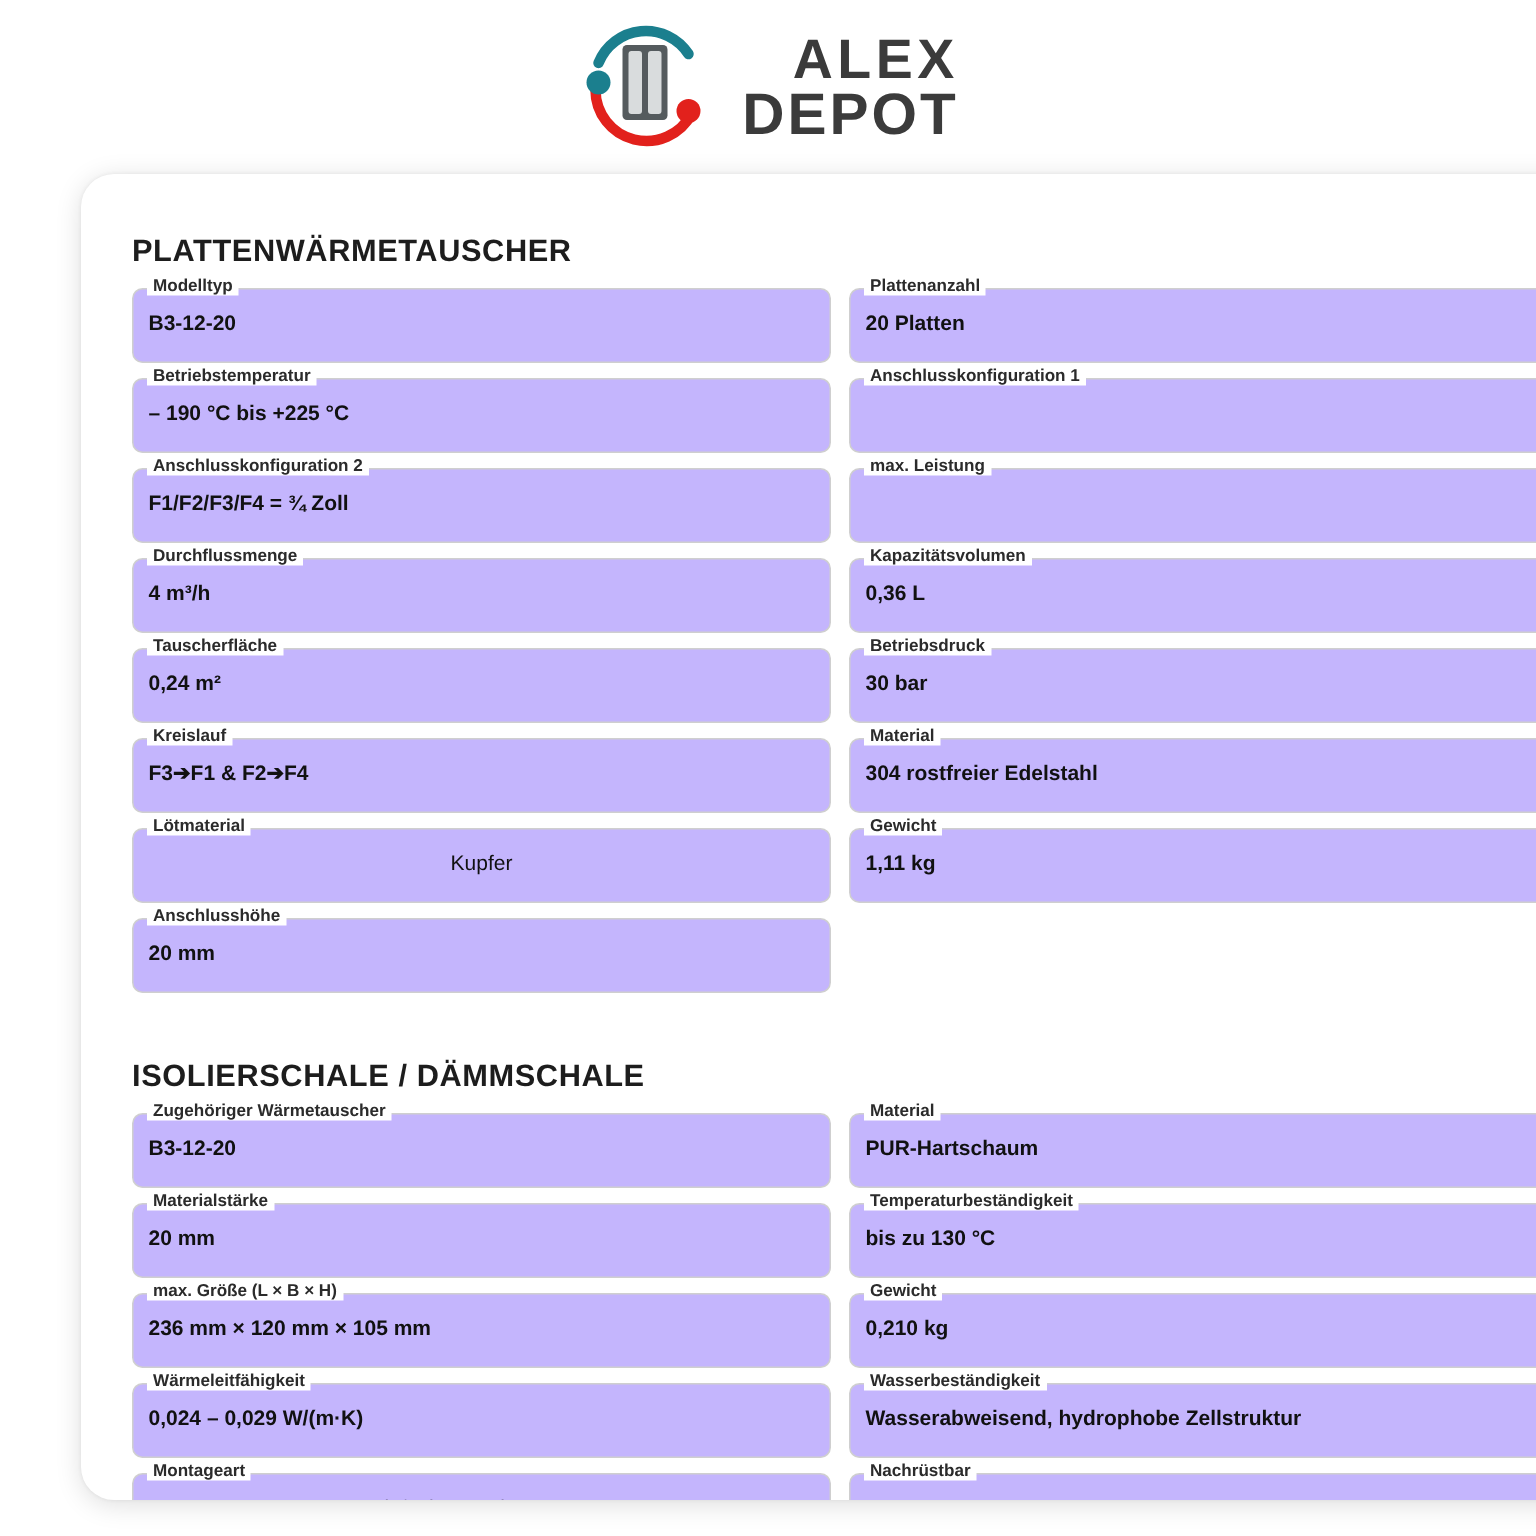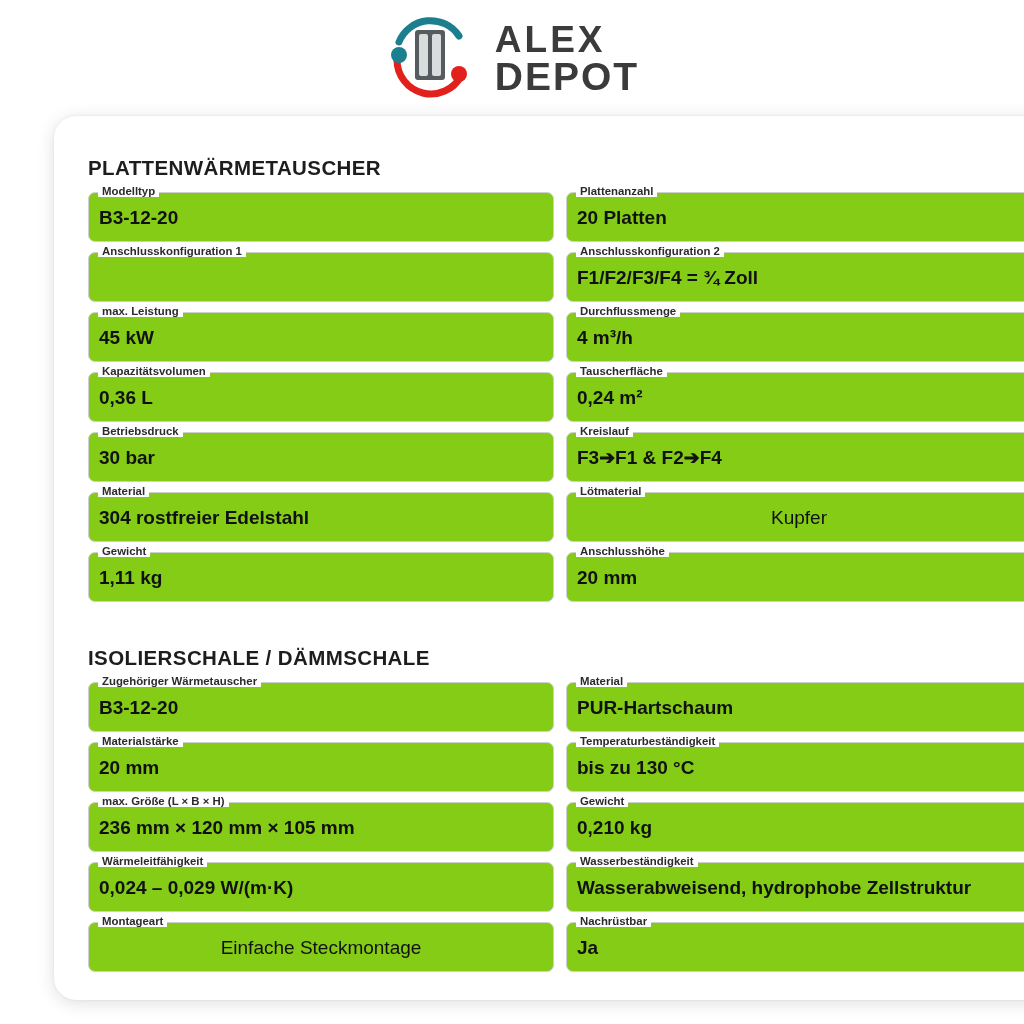"ALEX" .logo-text { align-items: none -> flex-end }
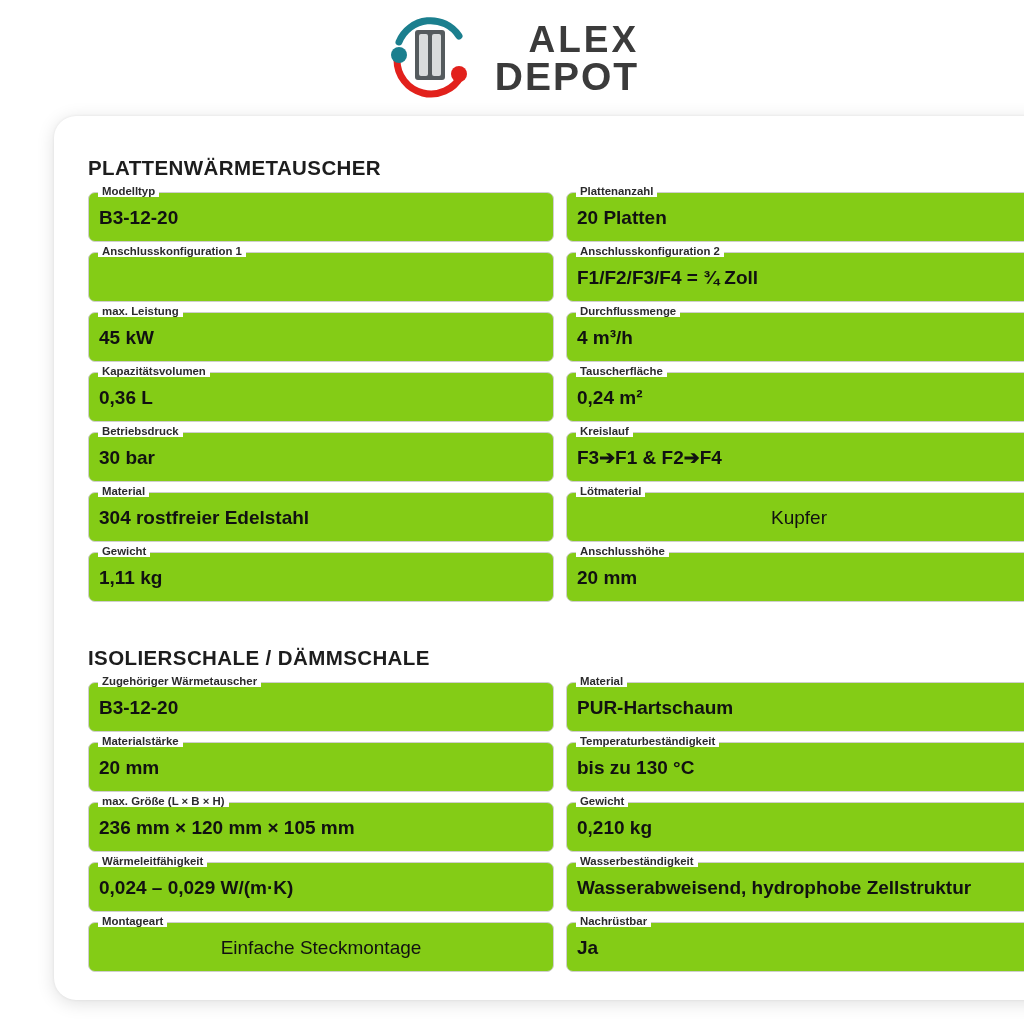"Modelltyp" .field { background: #84cc16 -> #c4b5fd }
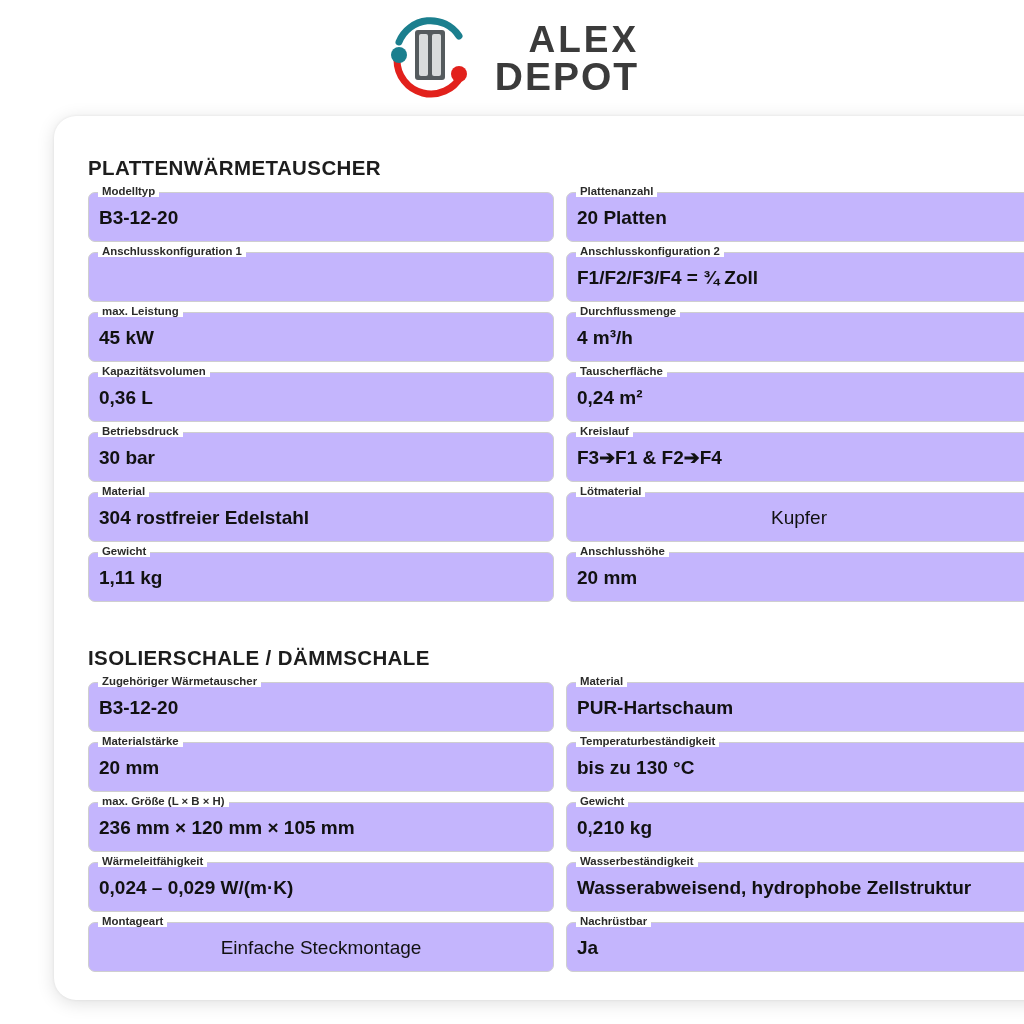"B3-12-20" .field-value { font-size: 19px -> 14px }
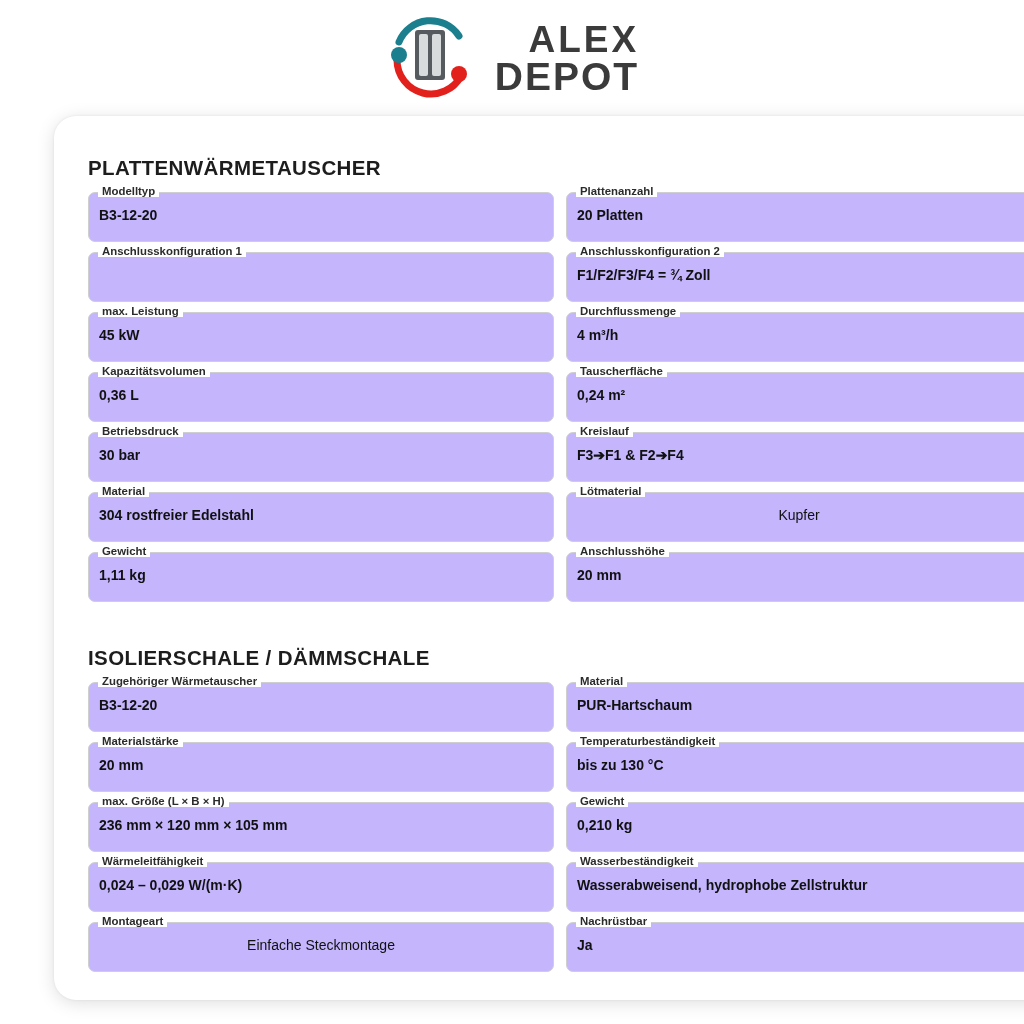"Betriebstemperatur" div.field { html: none -> <div> <span>Betriebstemperatur</span> <div>– 190 °C bis +225 °C</div> </div> }
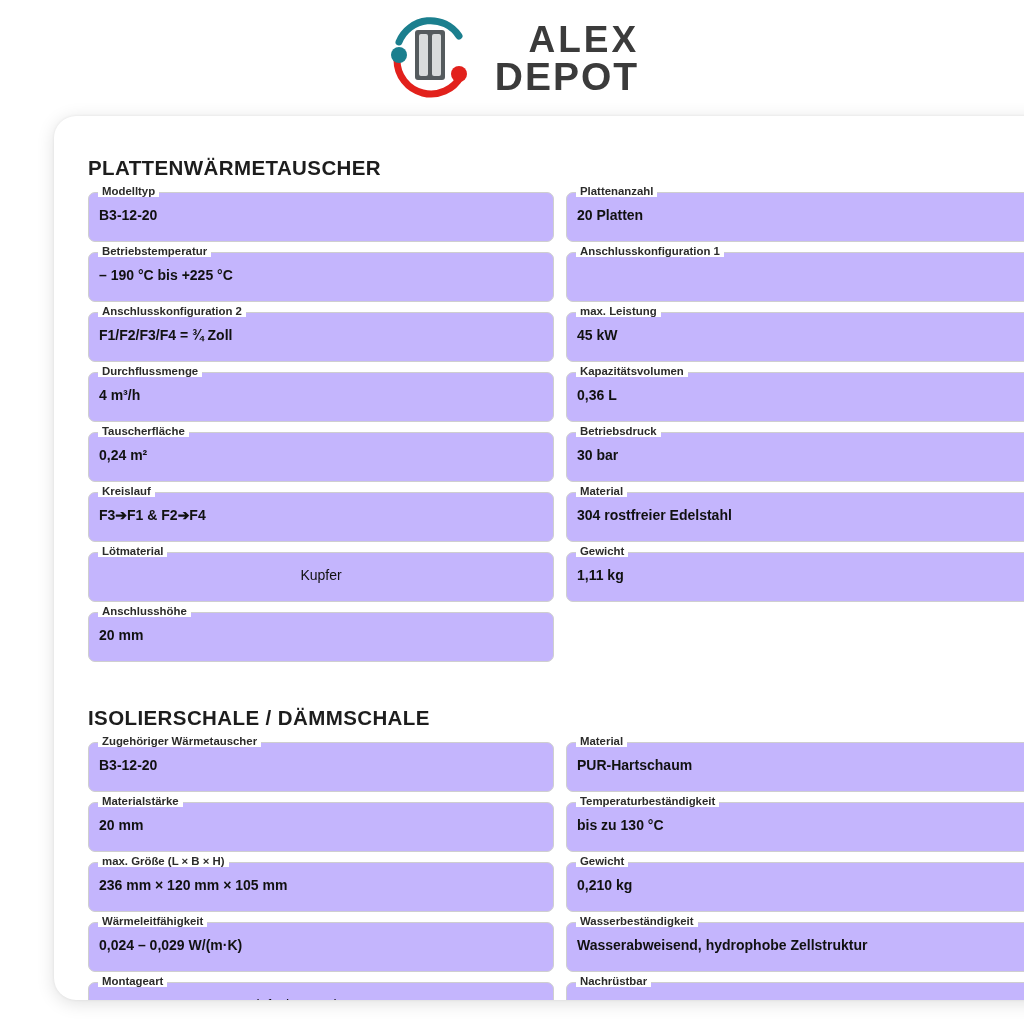"45 kW" div.field-value { html: <div>45 kW</div> -> none }
